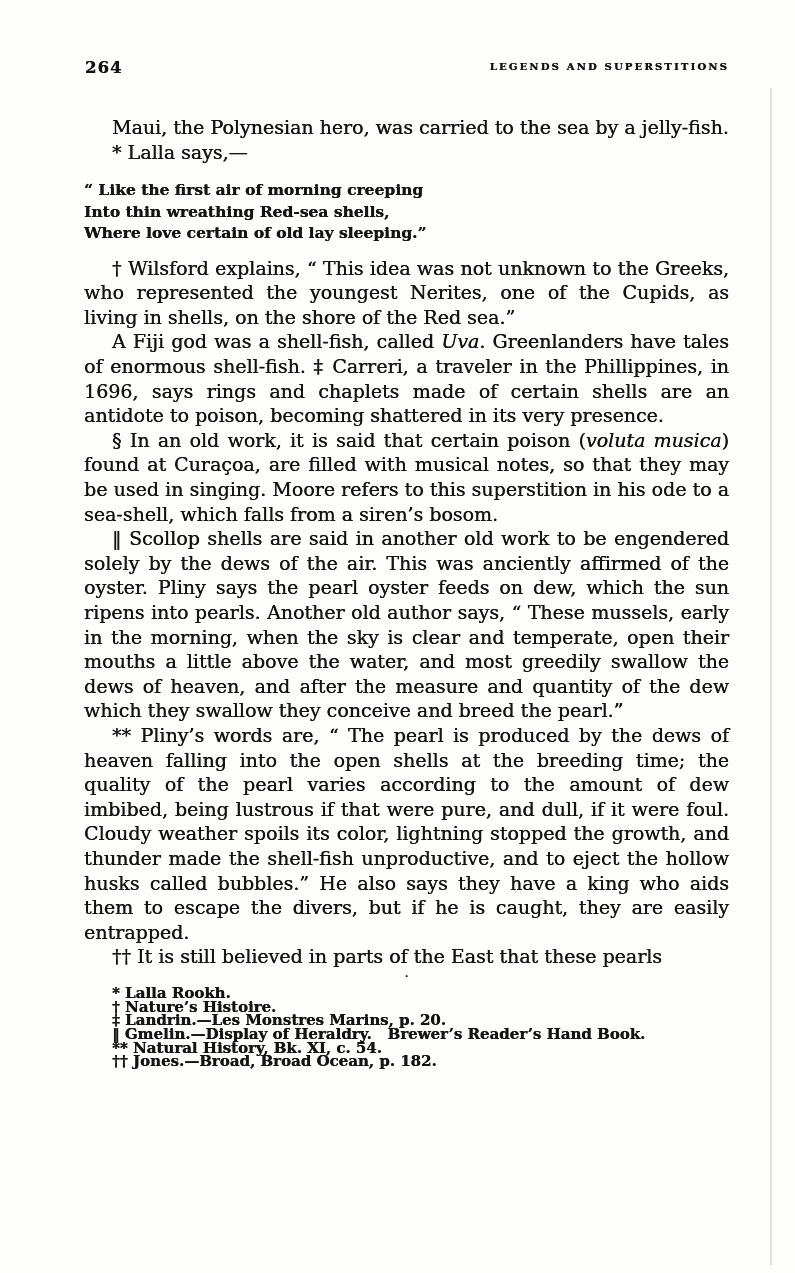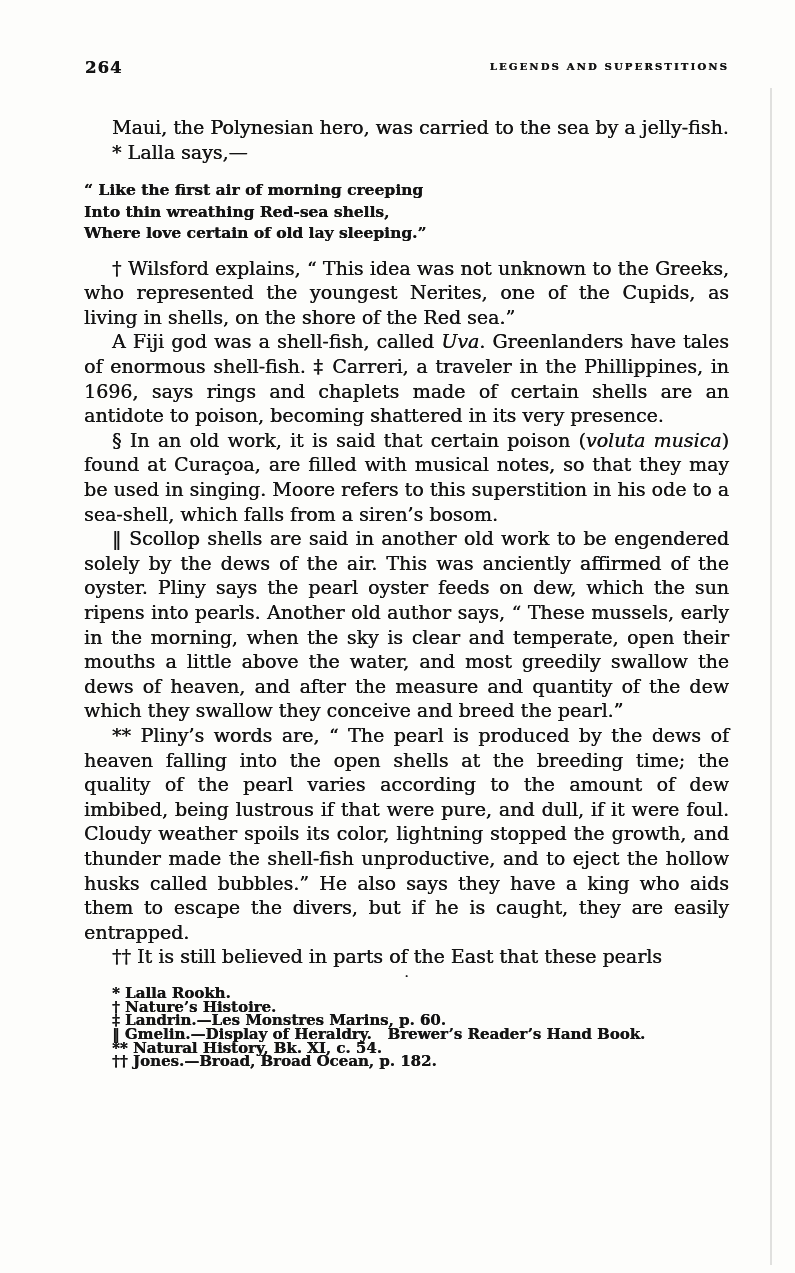"‡ Landrin.—Les Monstres Marins, p." div.fn-line { text: 60 -> 20 }
